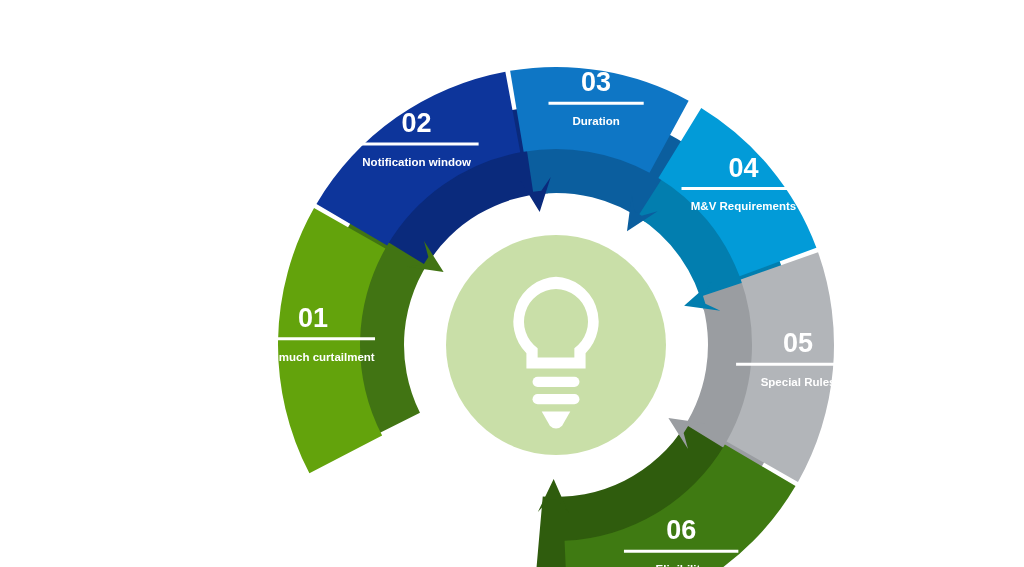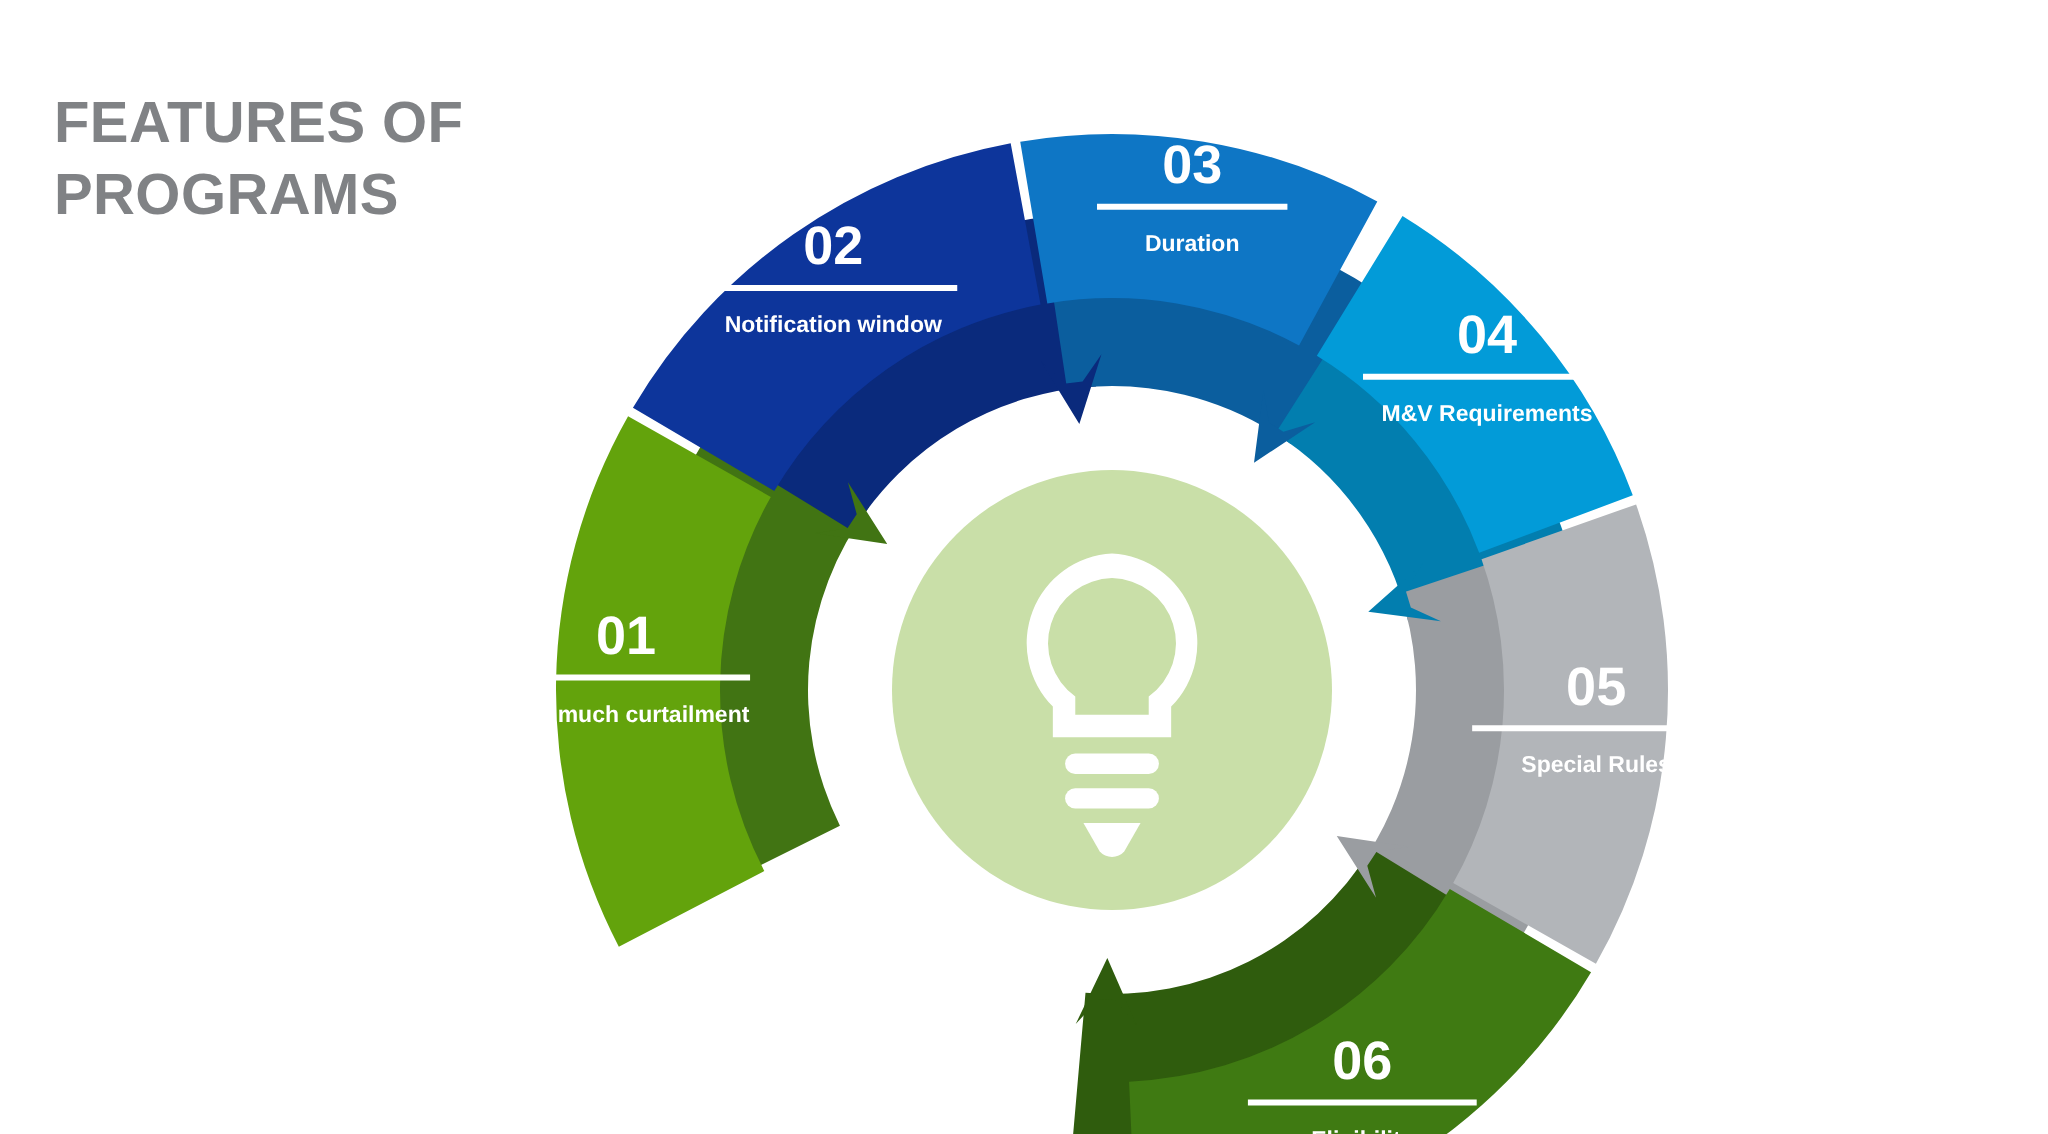"FEATURES OF" div { html: <div>FEATURES OF PROGRAMS</div> -> none }
